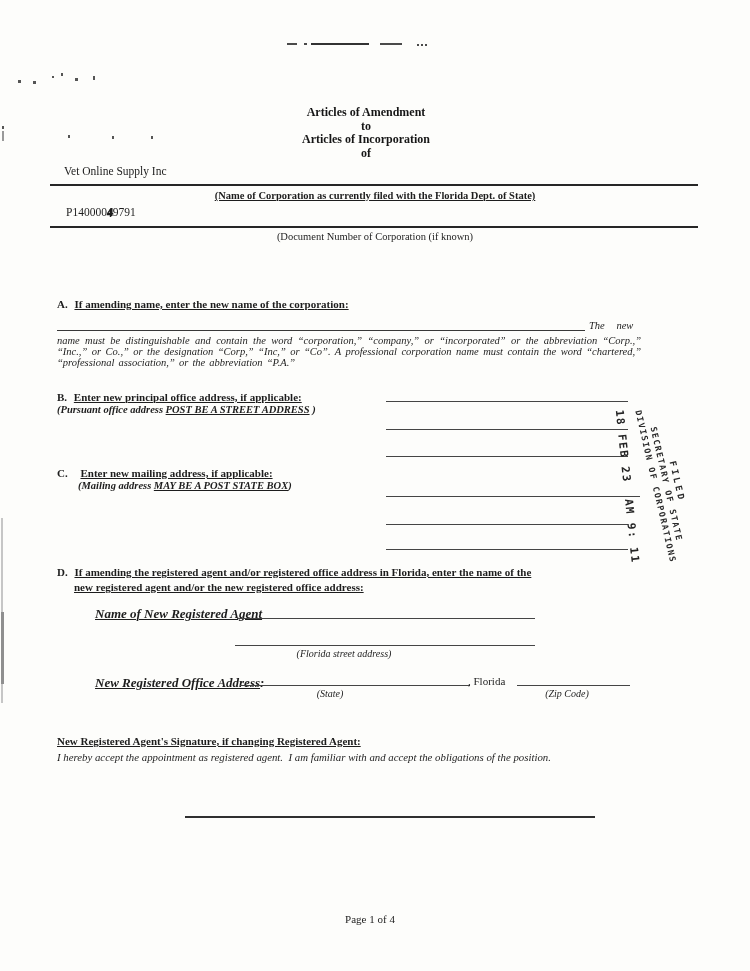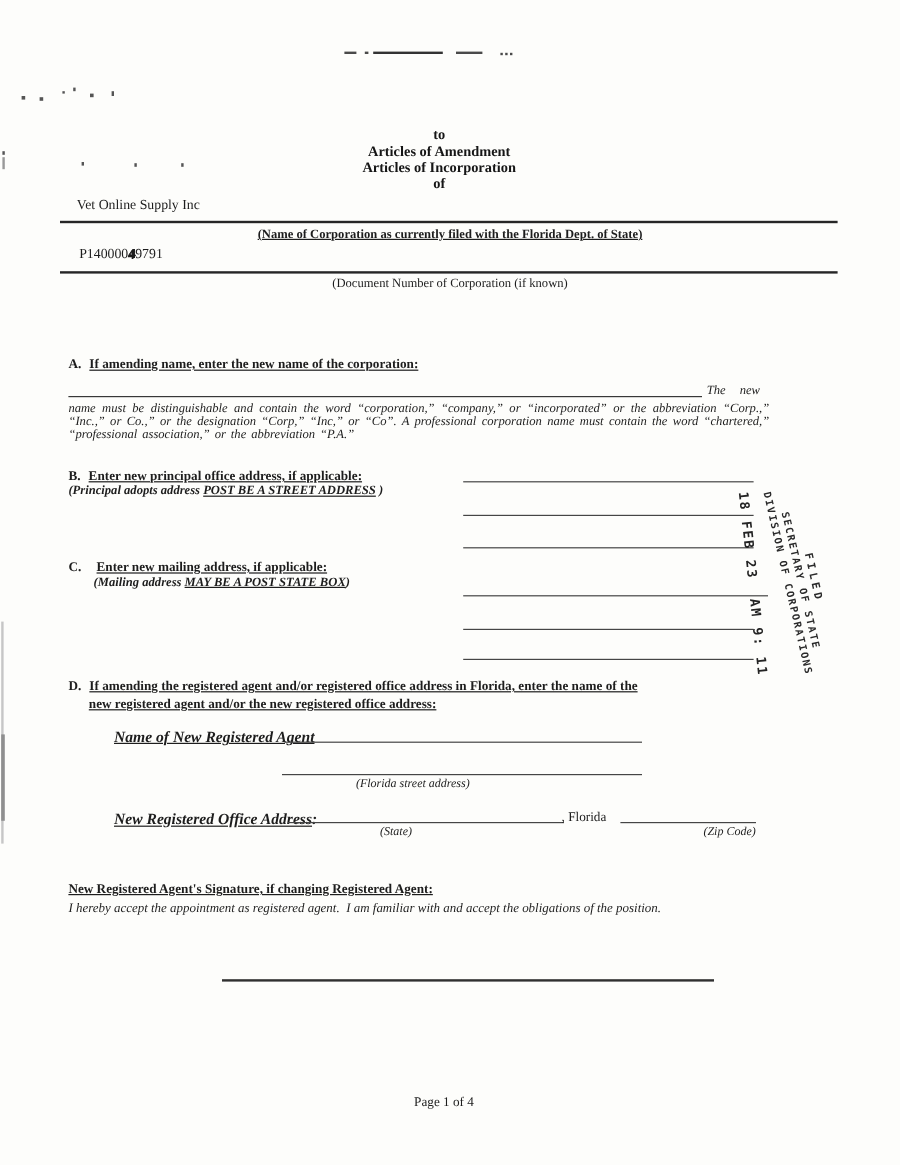"to" div { order: before "Articles of Amendment" -> after "Articles of Amendment" }
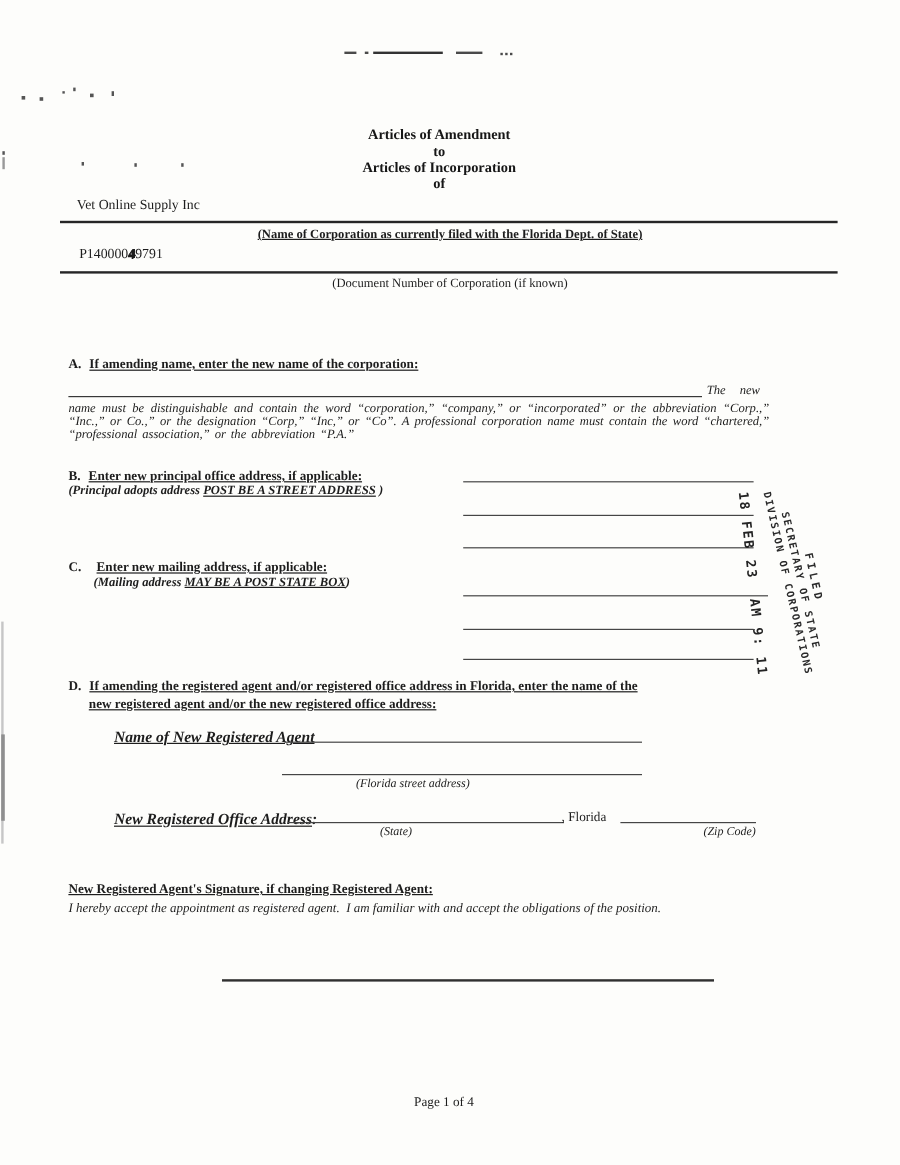"(Principal adopts address" span { text: Principal adopts -> Pursuant office }
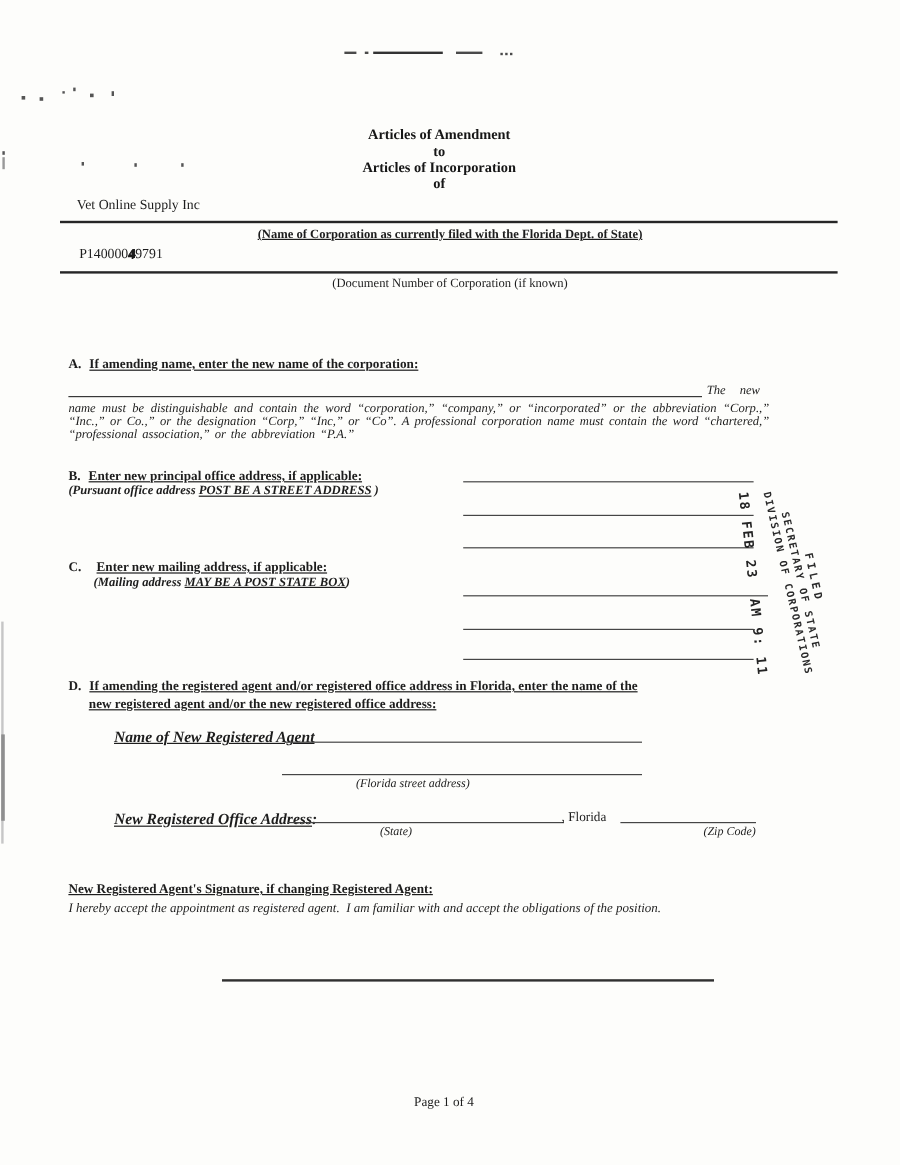"(Zip Code)" div.caption { left: 558px -> 517px }
